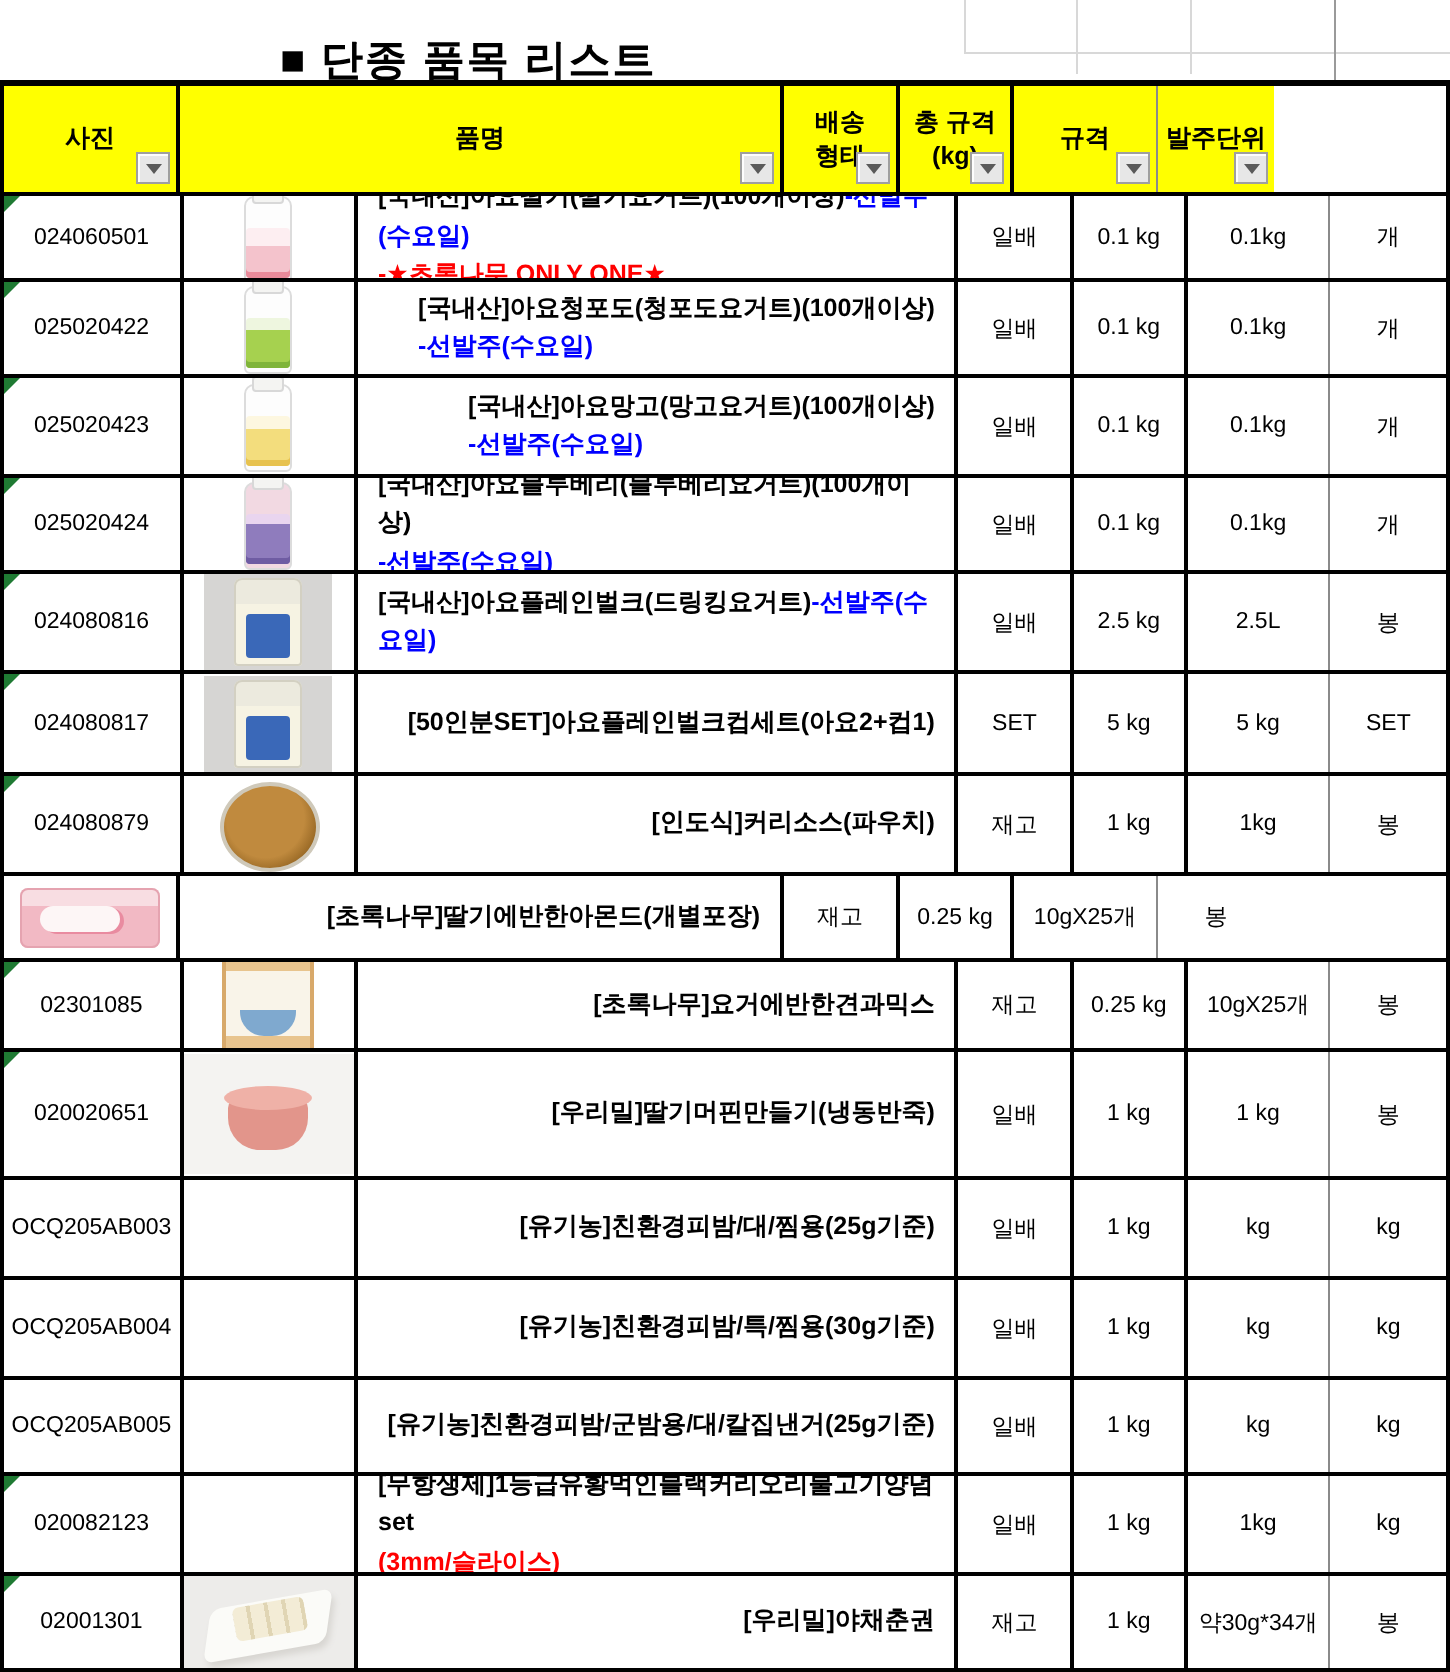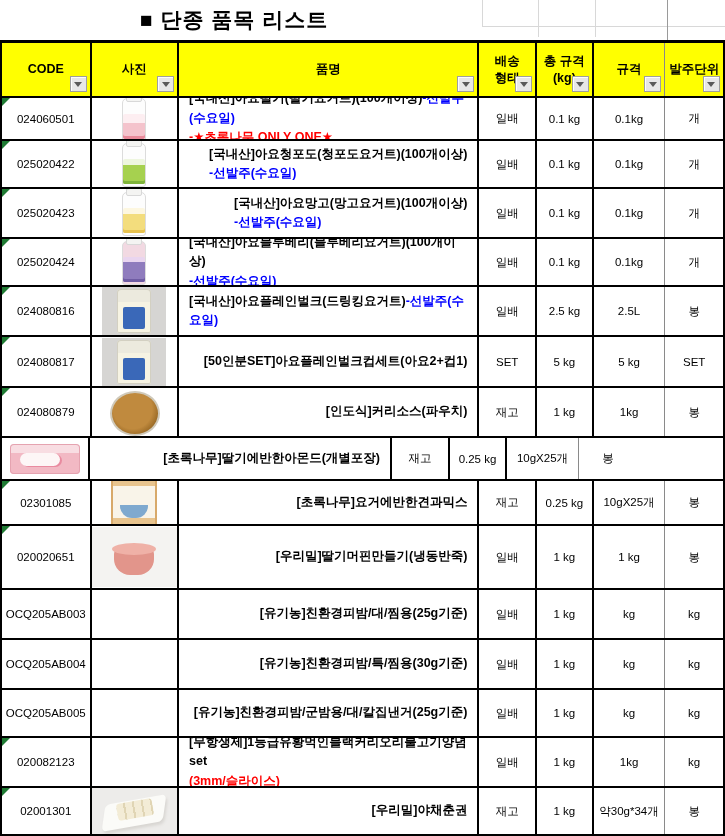"■ 단종 품목 리스트" .title { top: 6px -> 16px }
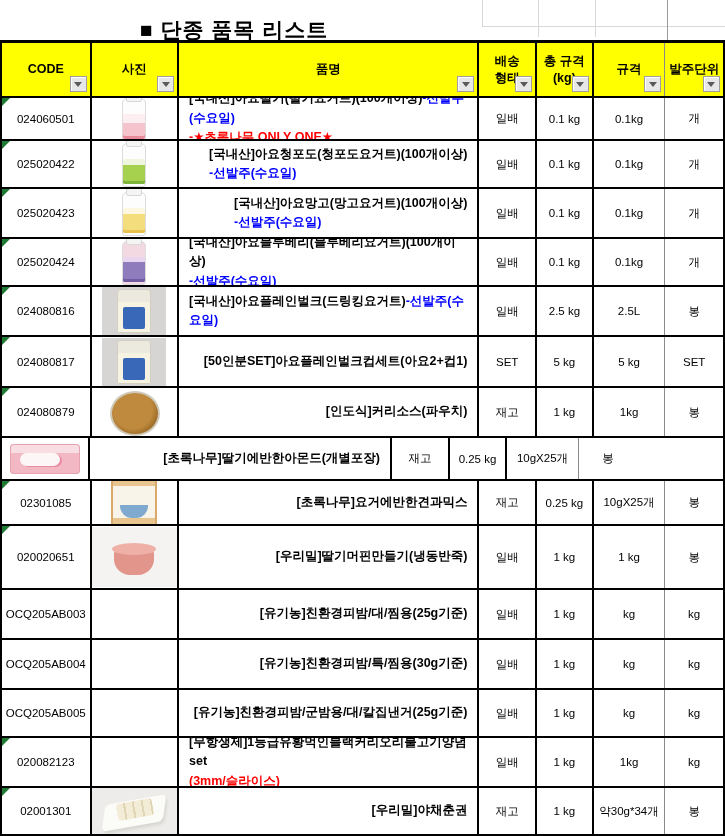"CODE" div.hcell { html: <div> <span>CODE</span> <div> <span></span> </div> </div> -> none }
